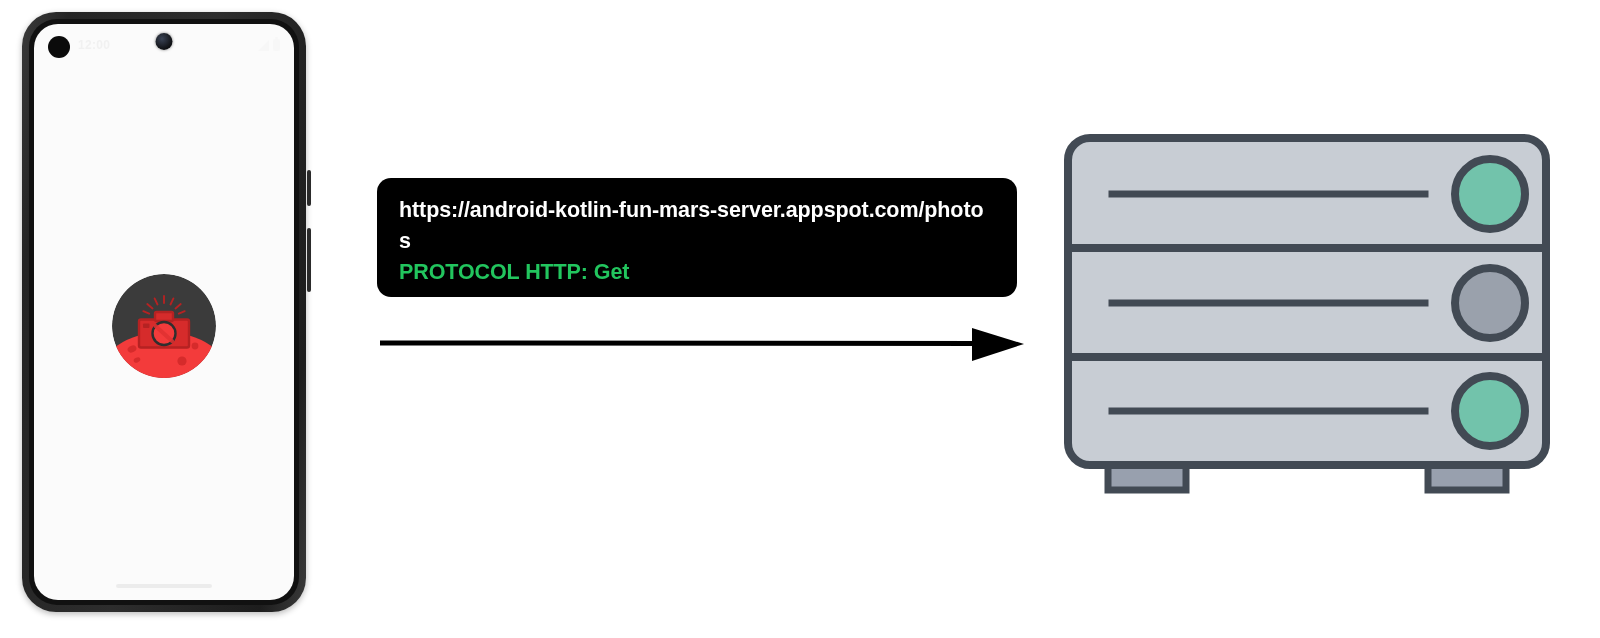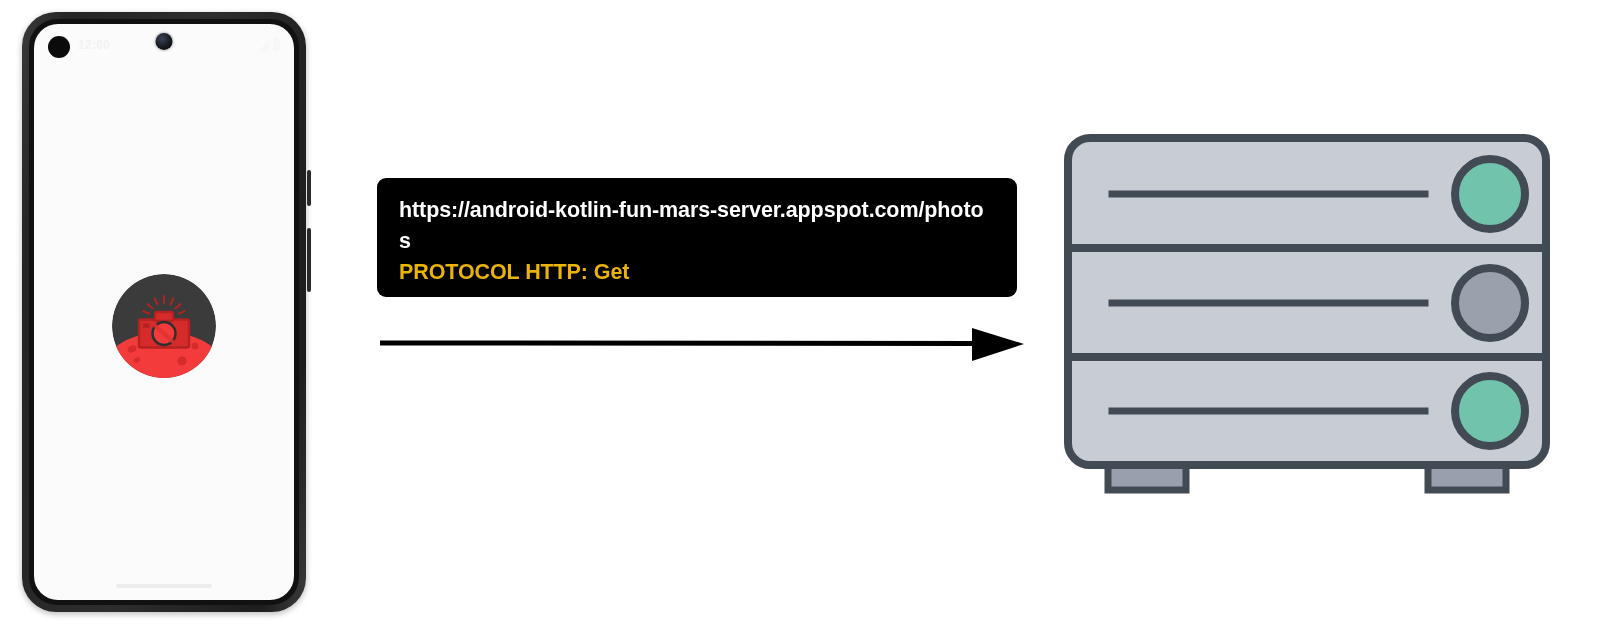"https://android-kotlin-fun-mars-server.a" .callout { border-radius: 9px -> 14px }
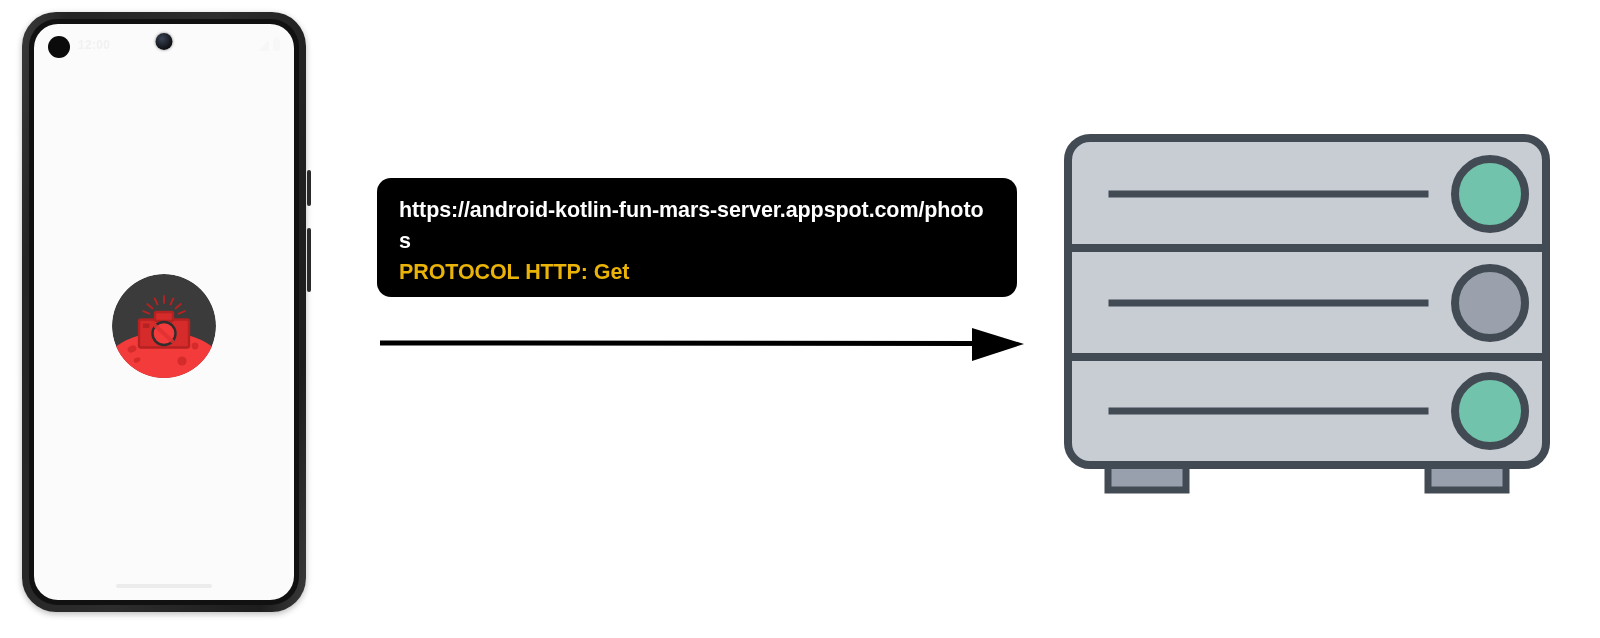"PROTOCOL HTTP: Get" .callout-line2 { color: #eab308 -> #22c55e }
